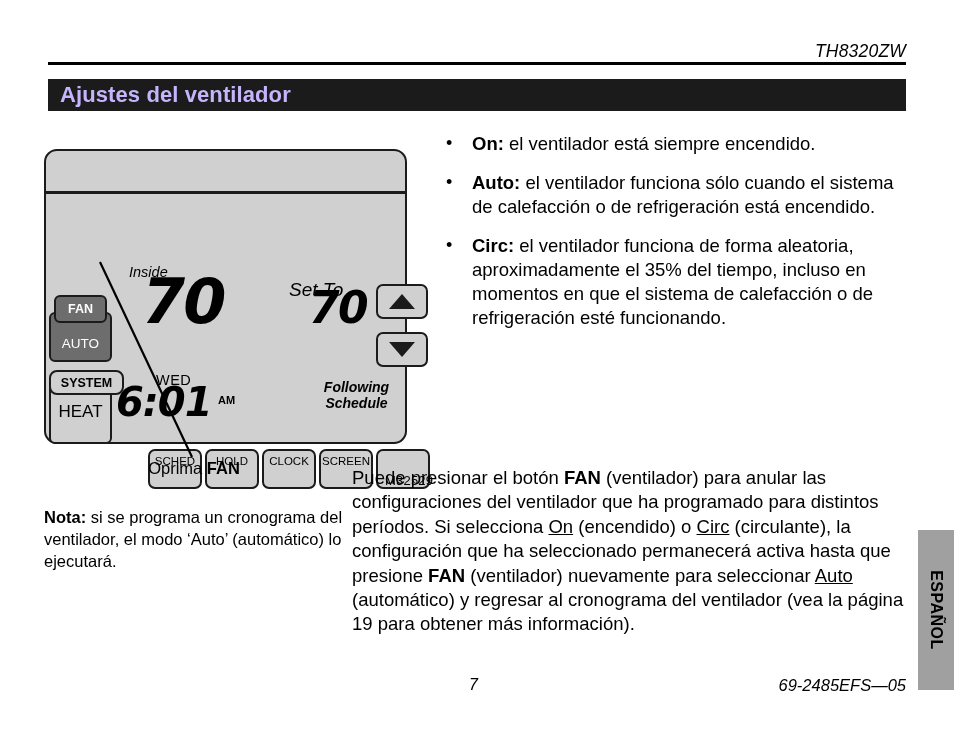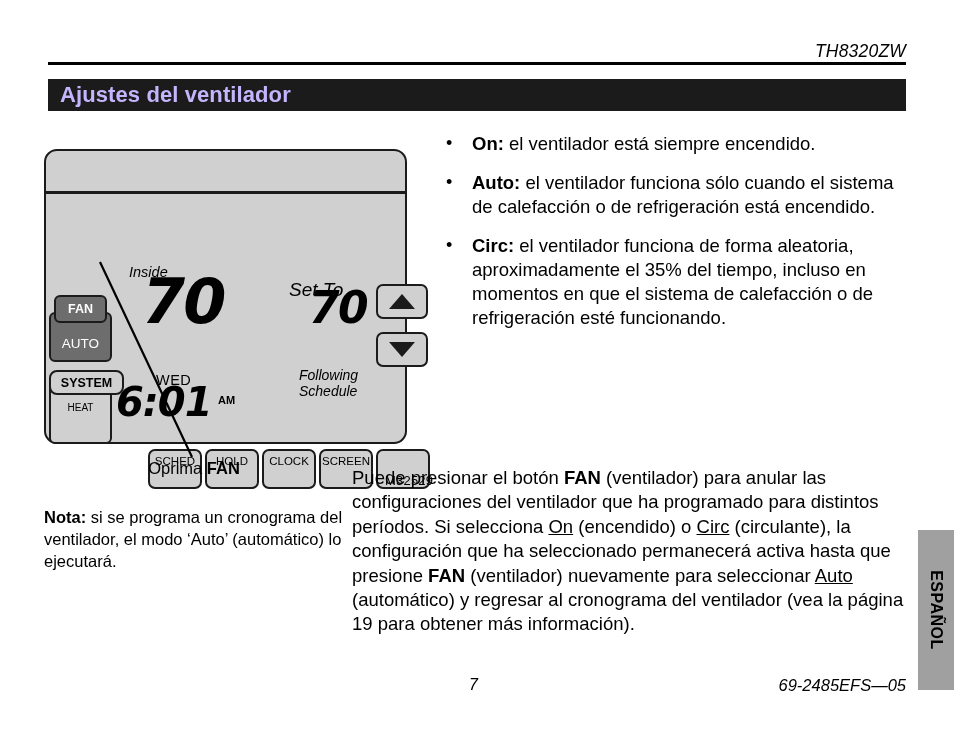"Following" .lbl-following { font-weight: normal -> bold; text-align: left -> center; top: 174px -> 186px }
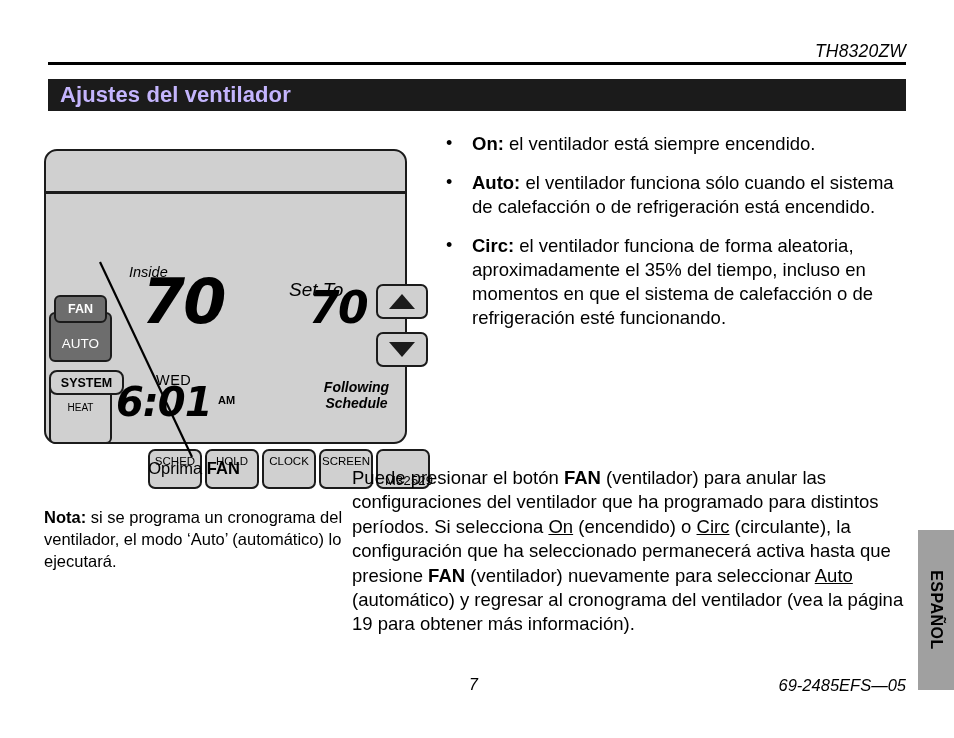"HEAT" .btn-heat { font-size: 10px -> 17px }
